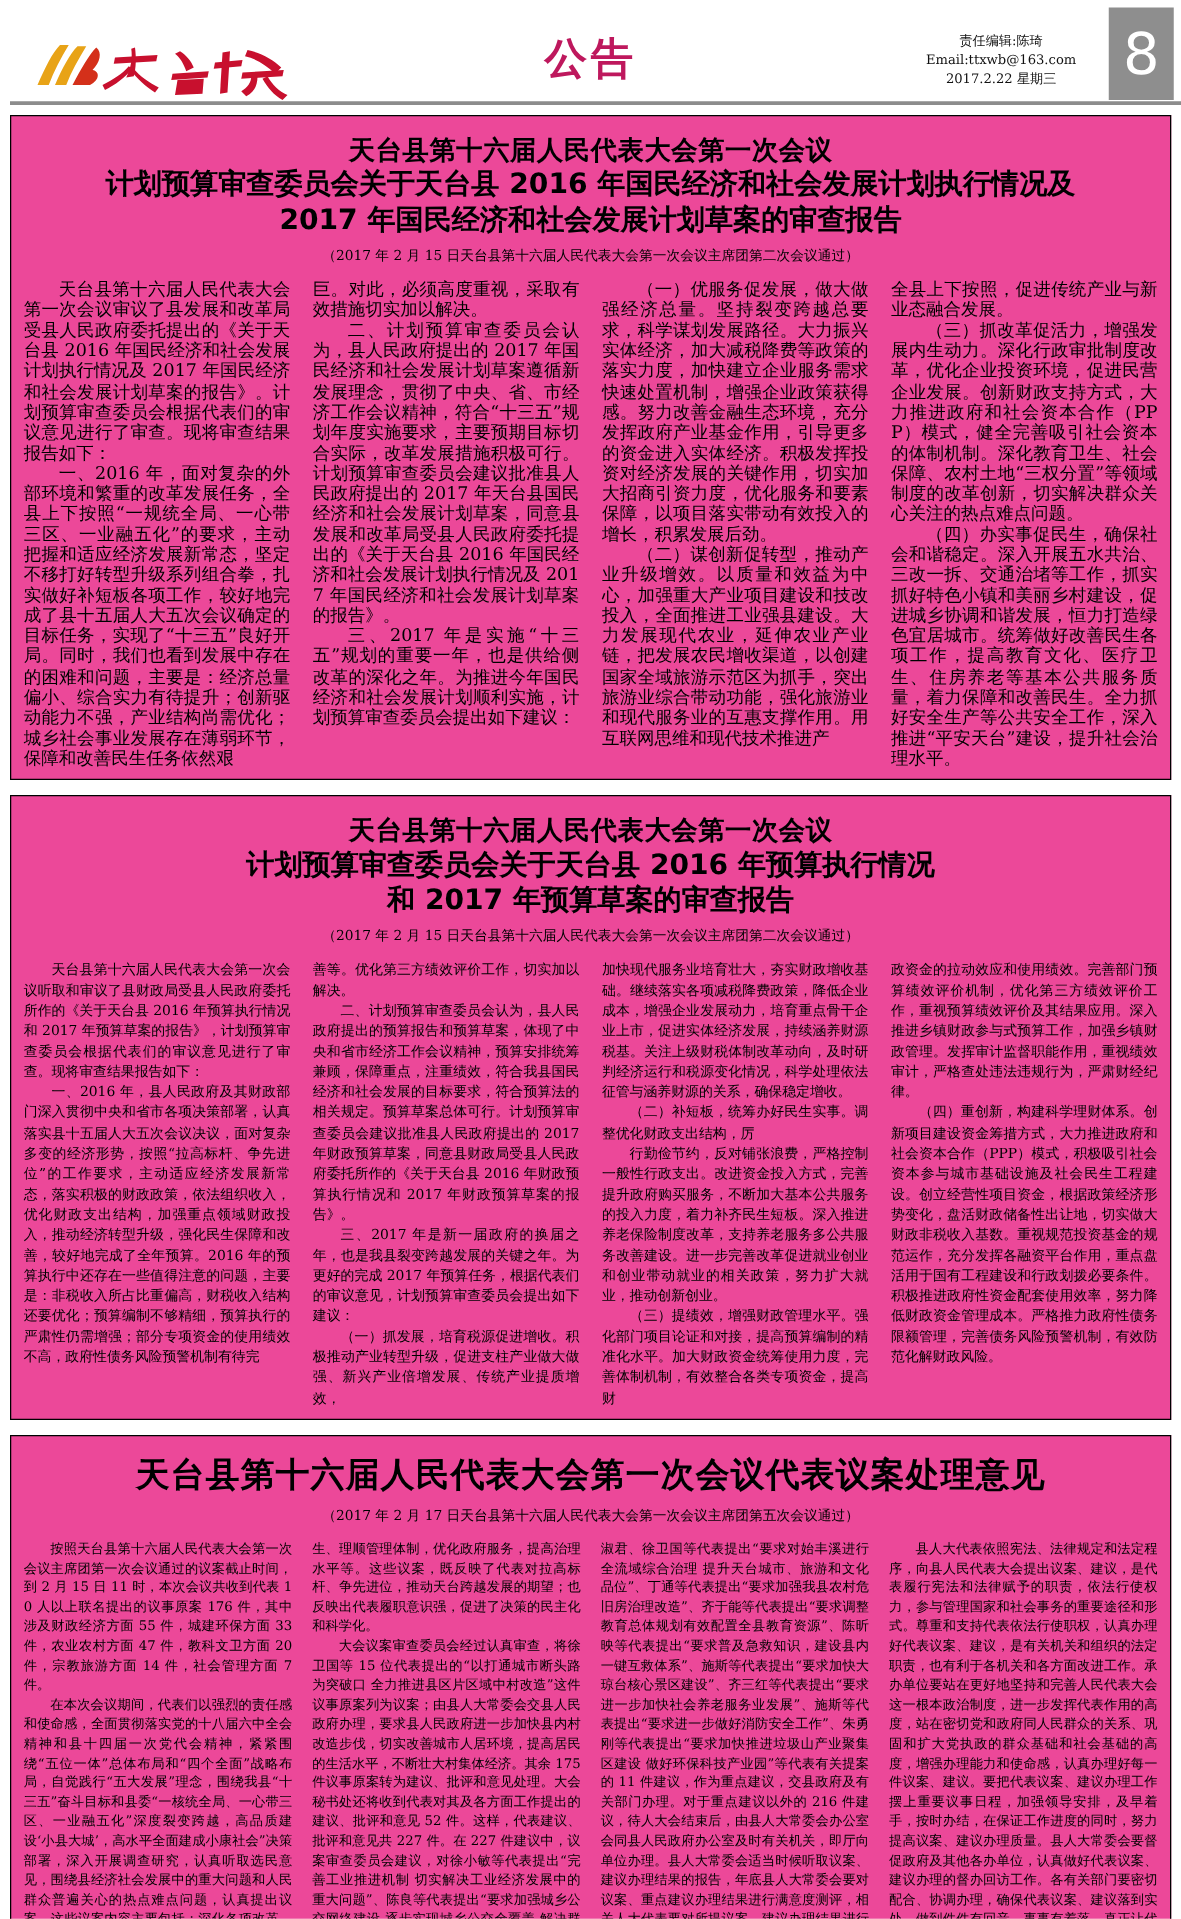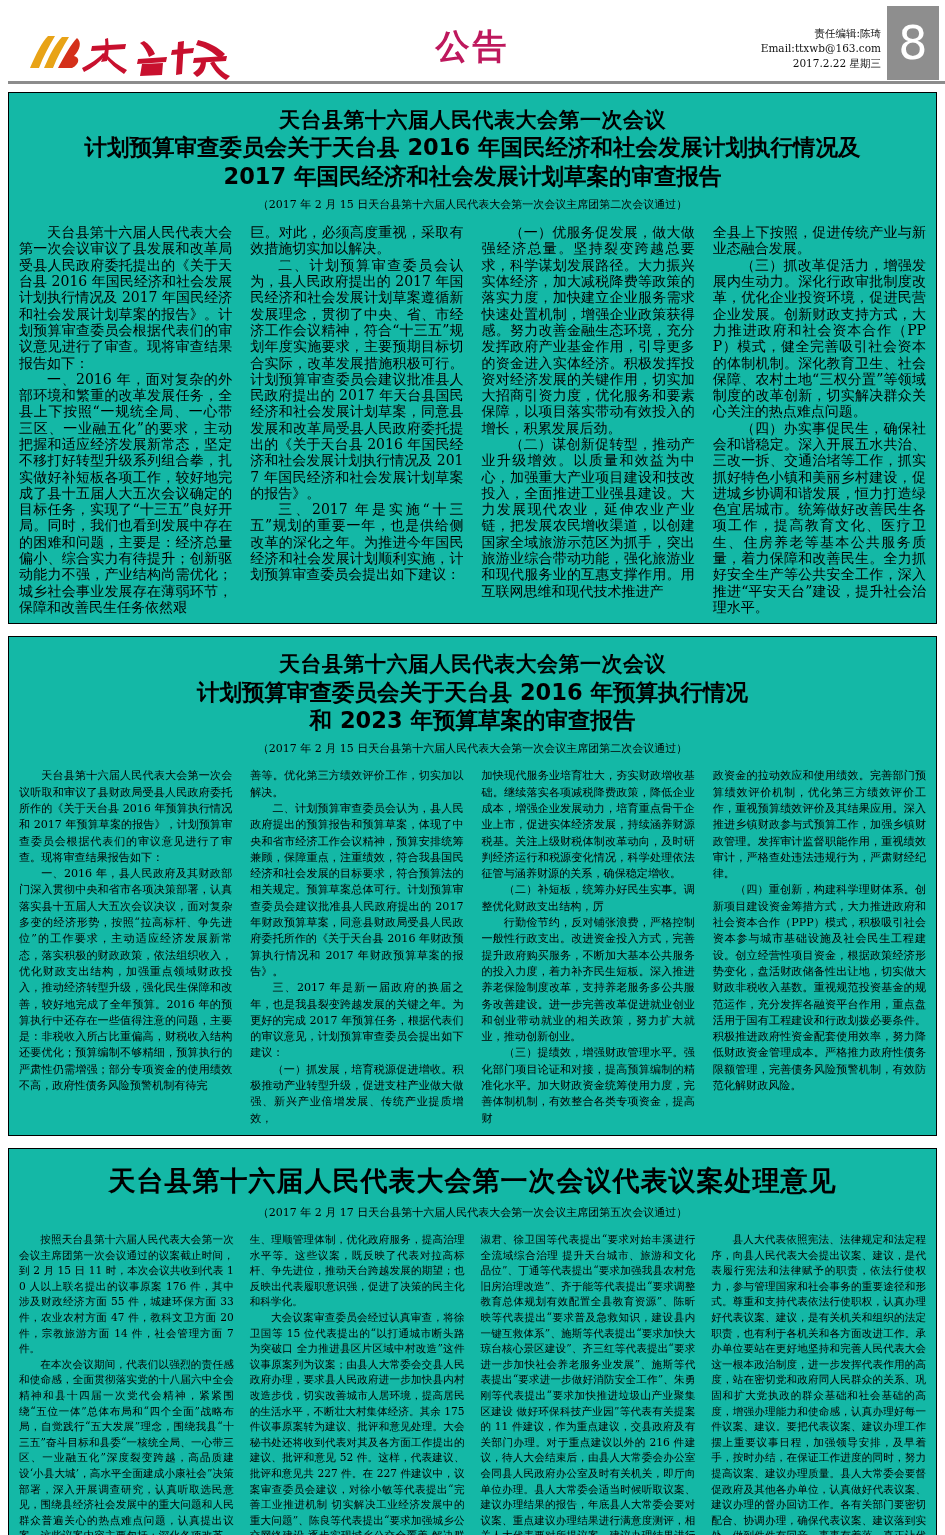"责任编辑:陈琦" .masthead-info { right: 64px -> 84px; text-align: right -> center }
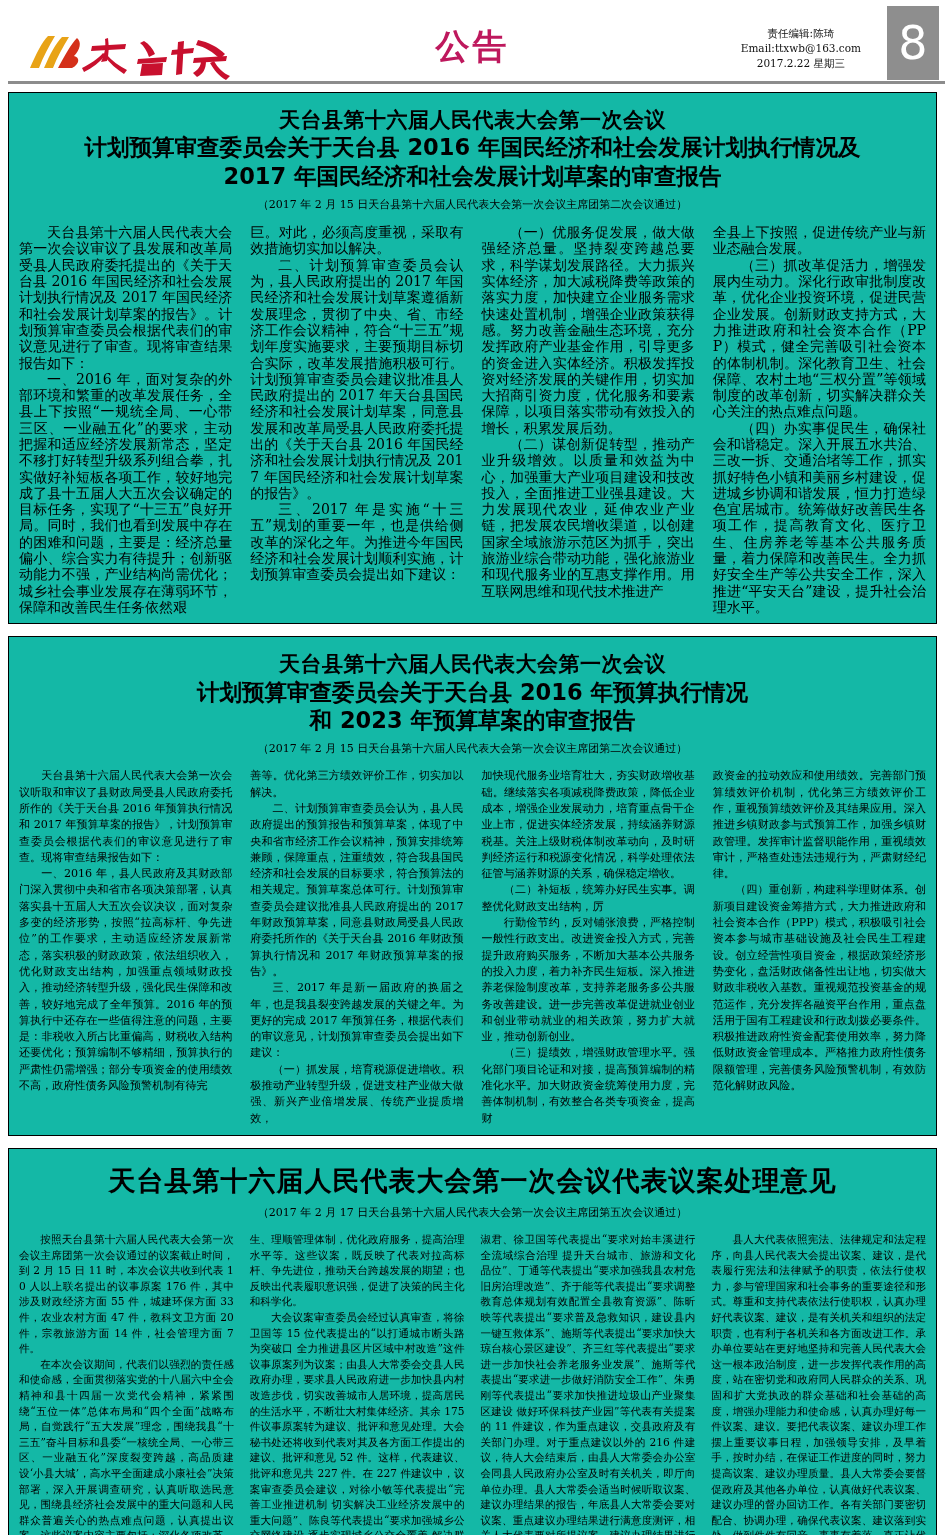"天台县第十六届人民代表大会第一次会议" .article { background: #14b8a6 -> #ec4899 }
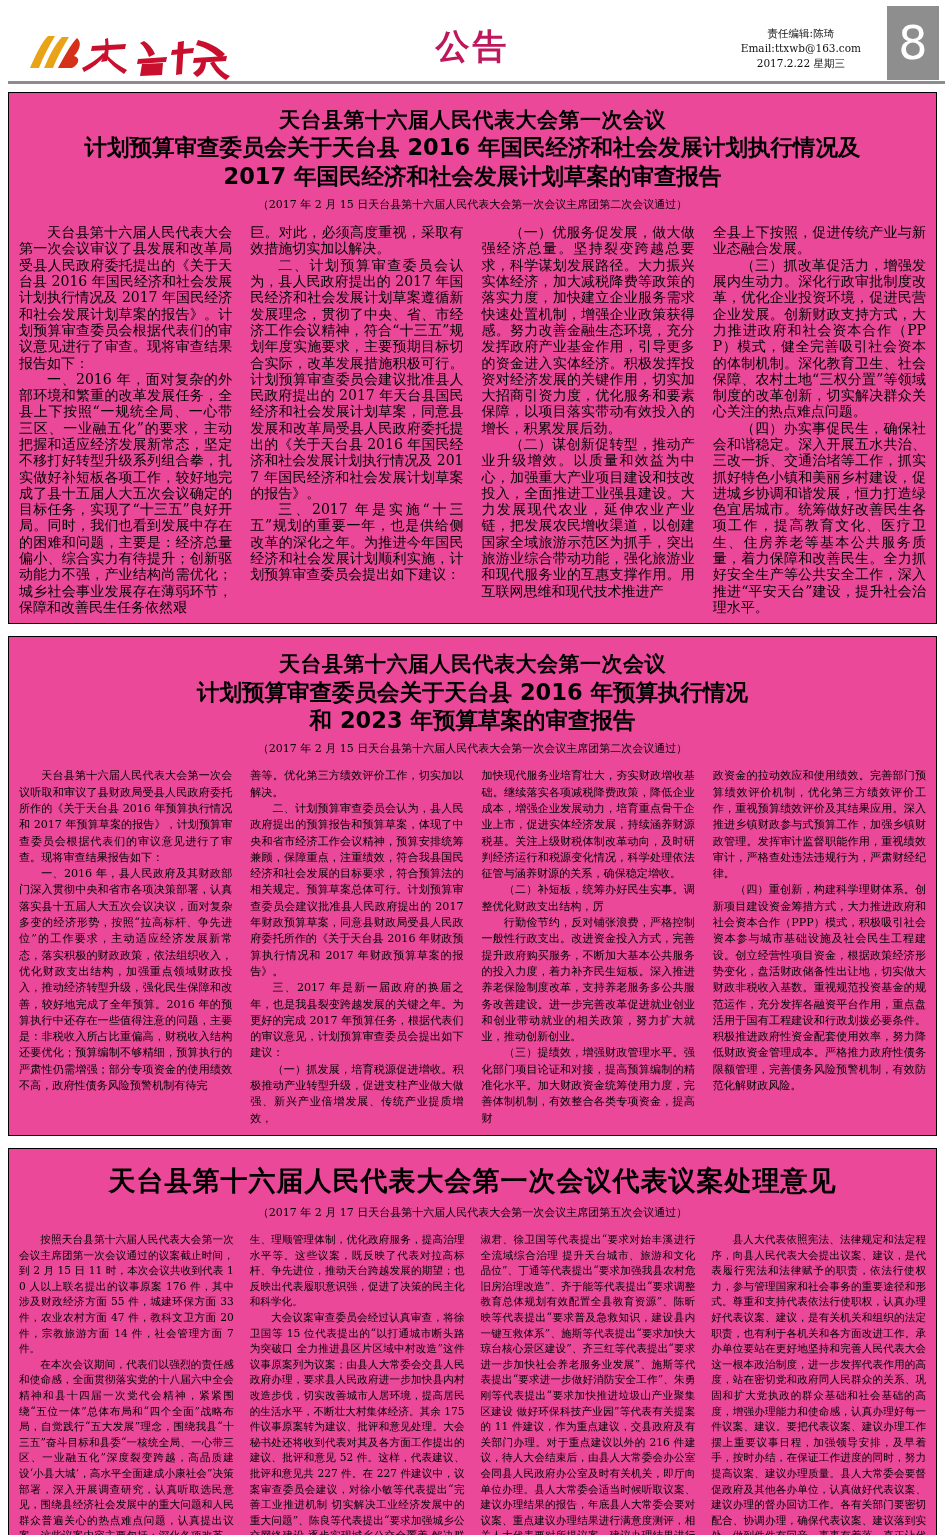"和 2023 年预算草案的审查报告" span.line3 { text: 2023 -> 2017 }
